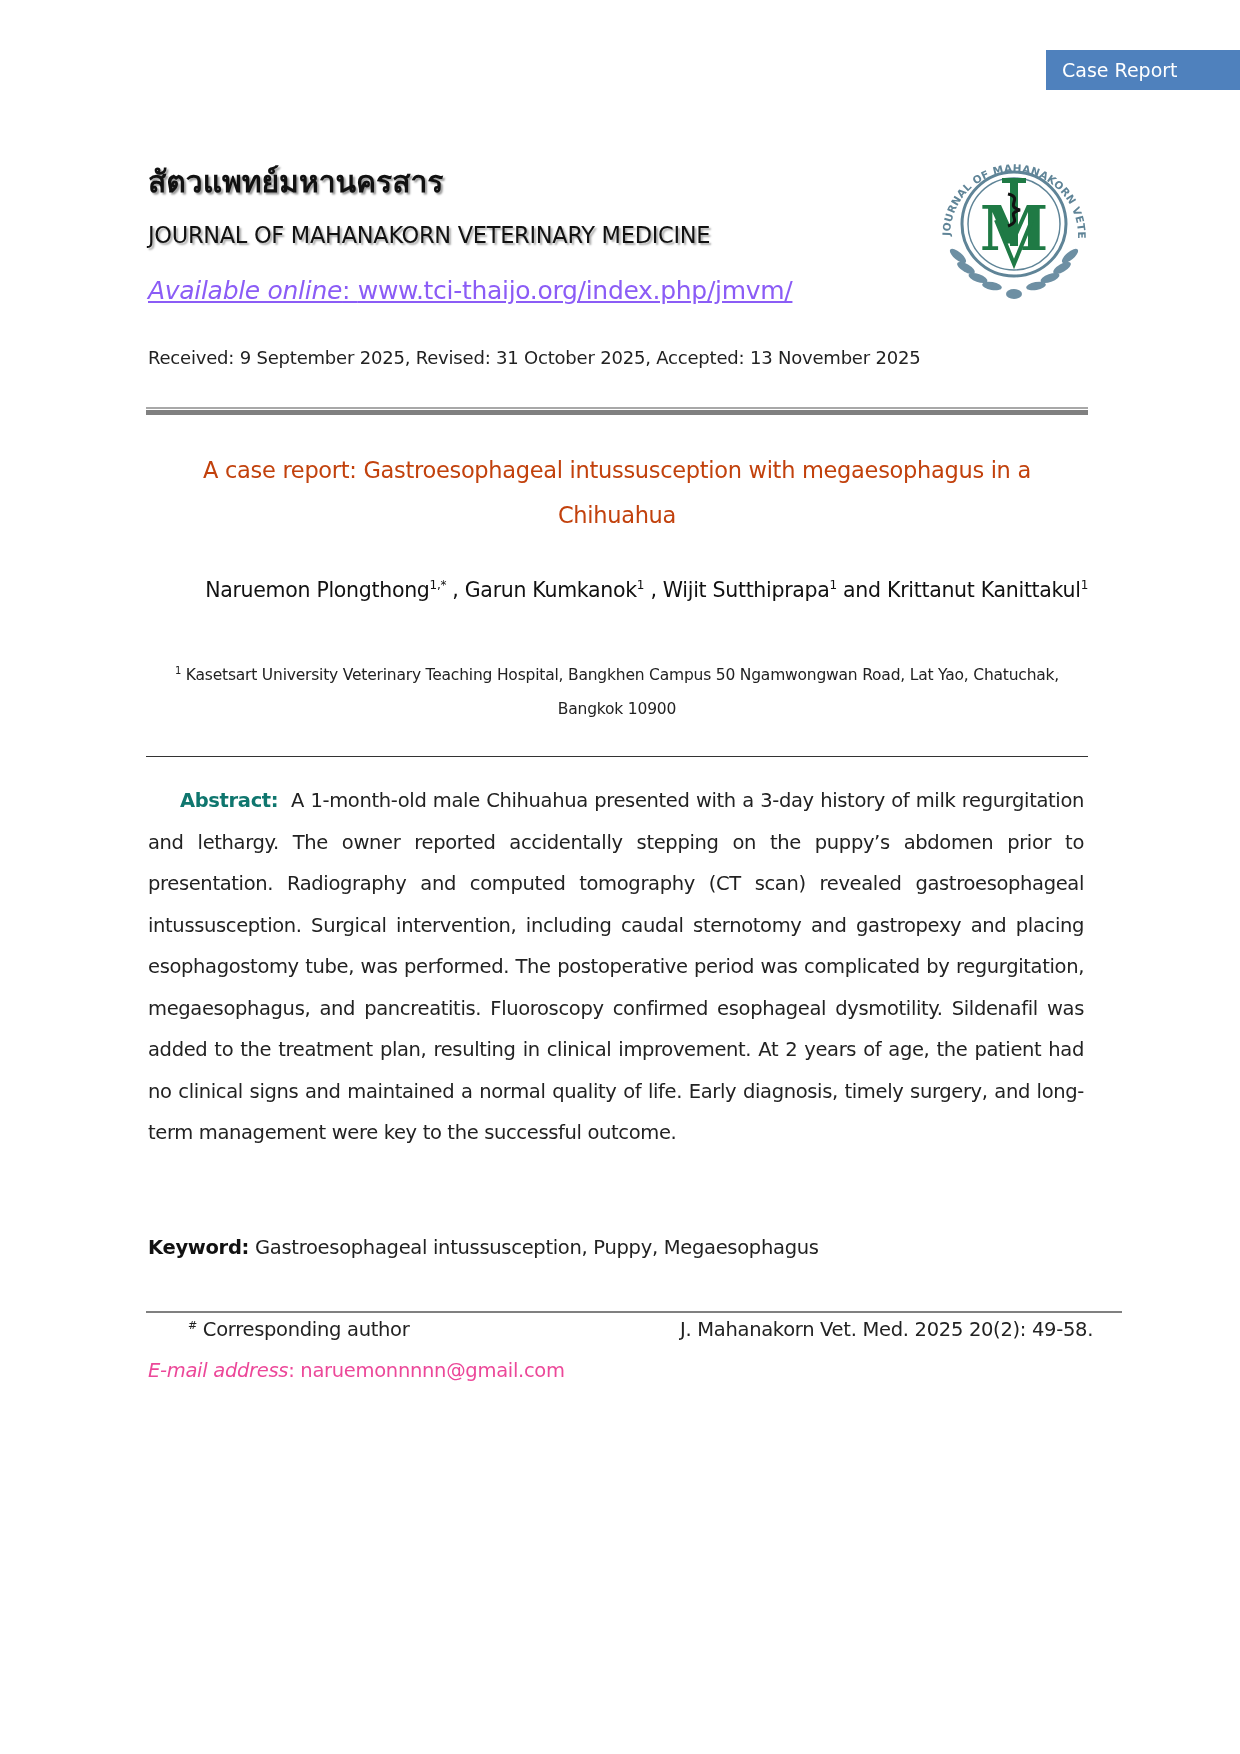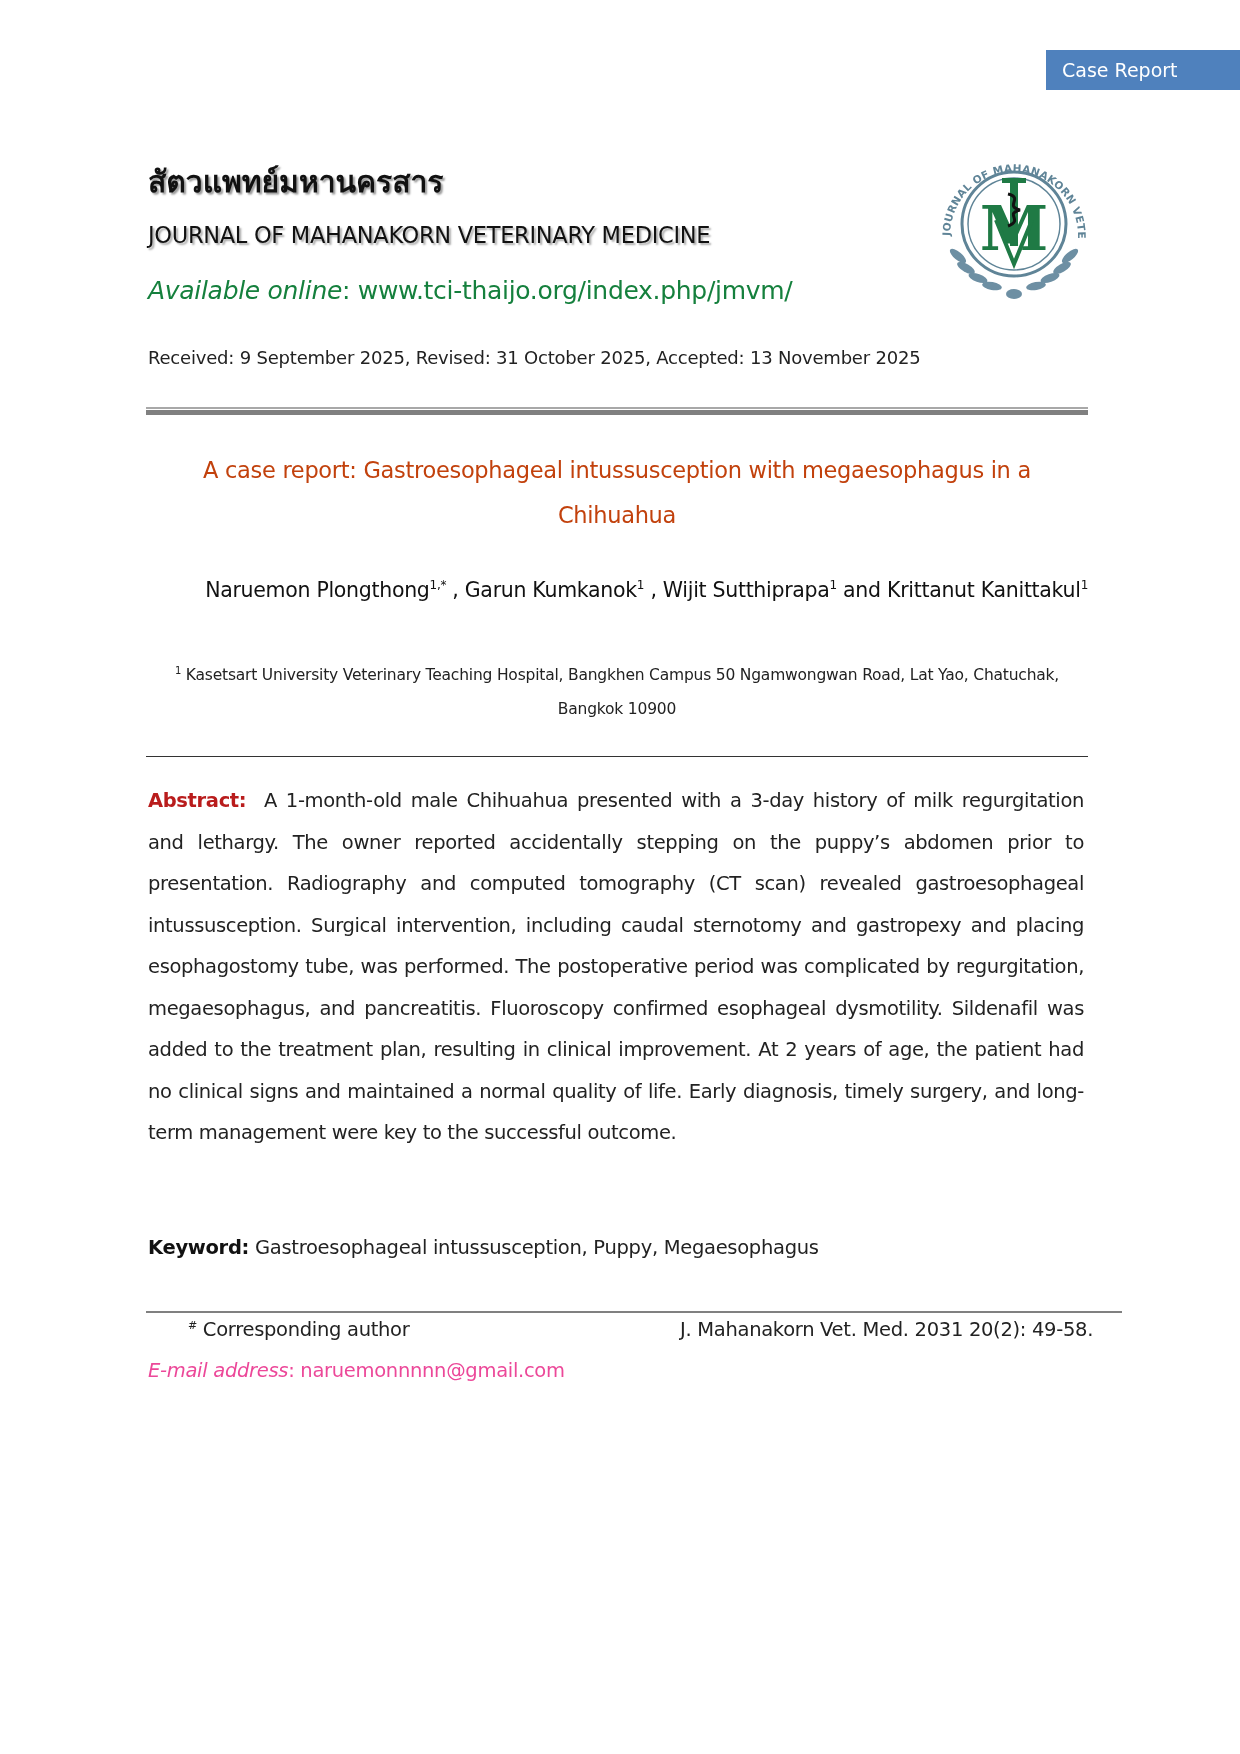"Available online:" .online { color: #15803d -> #8b5cf6; text-decoration: none -> underline }
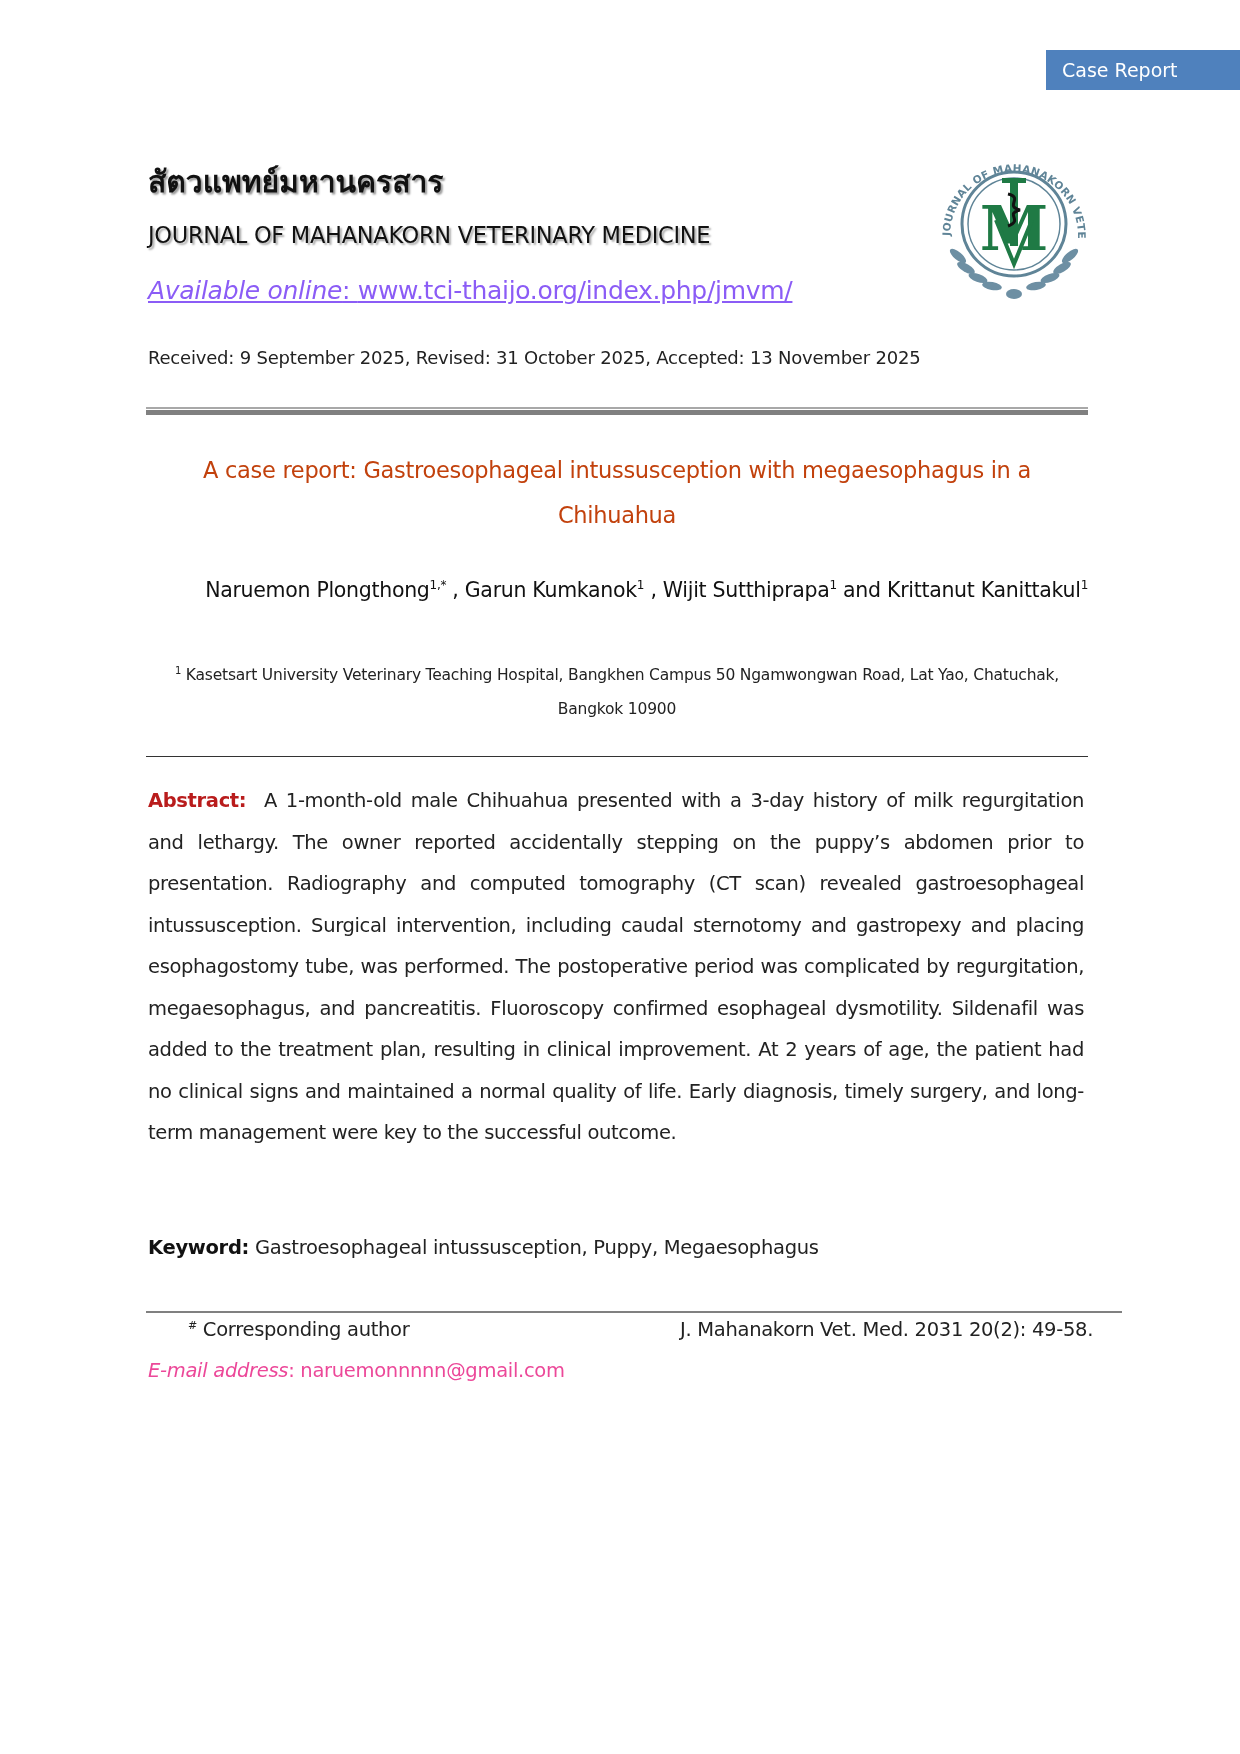"Abstract:" .abstract b { color: #b91c1c -> #0f766e; margin-left: none -> 32px }
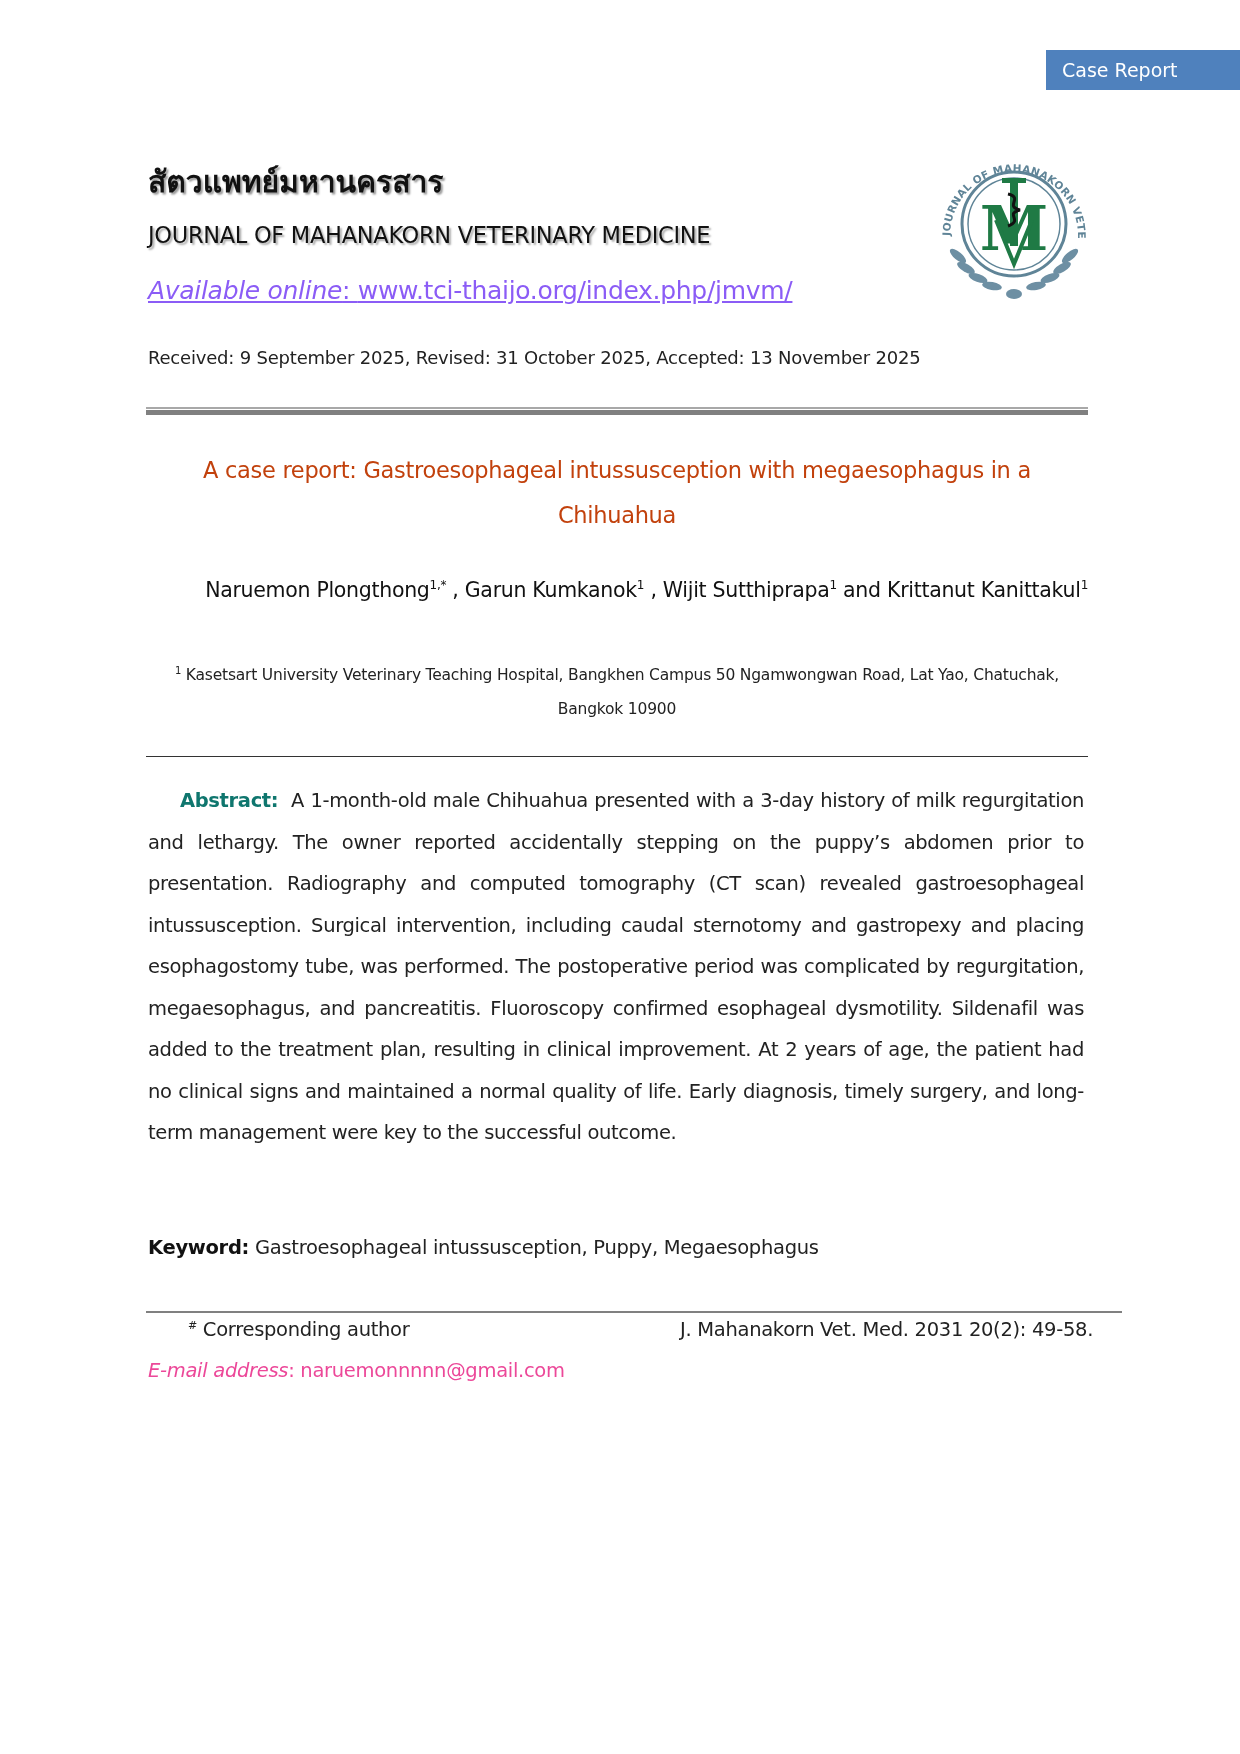"J. Mahanakorn Vet. Med. 2031" div.abs { text: 2031 -> 2025 }
